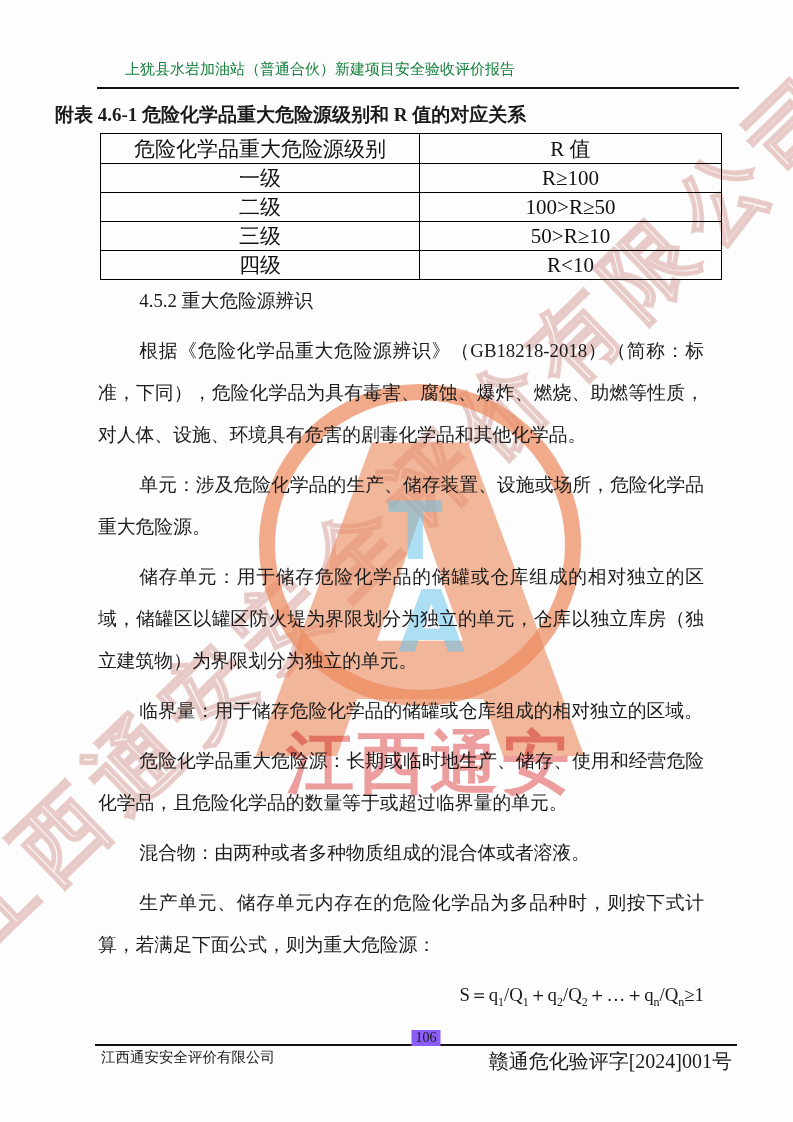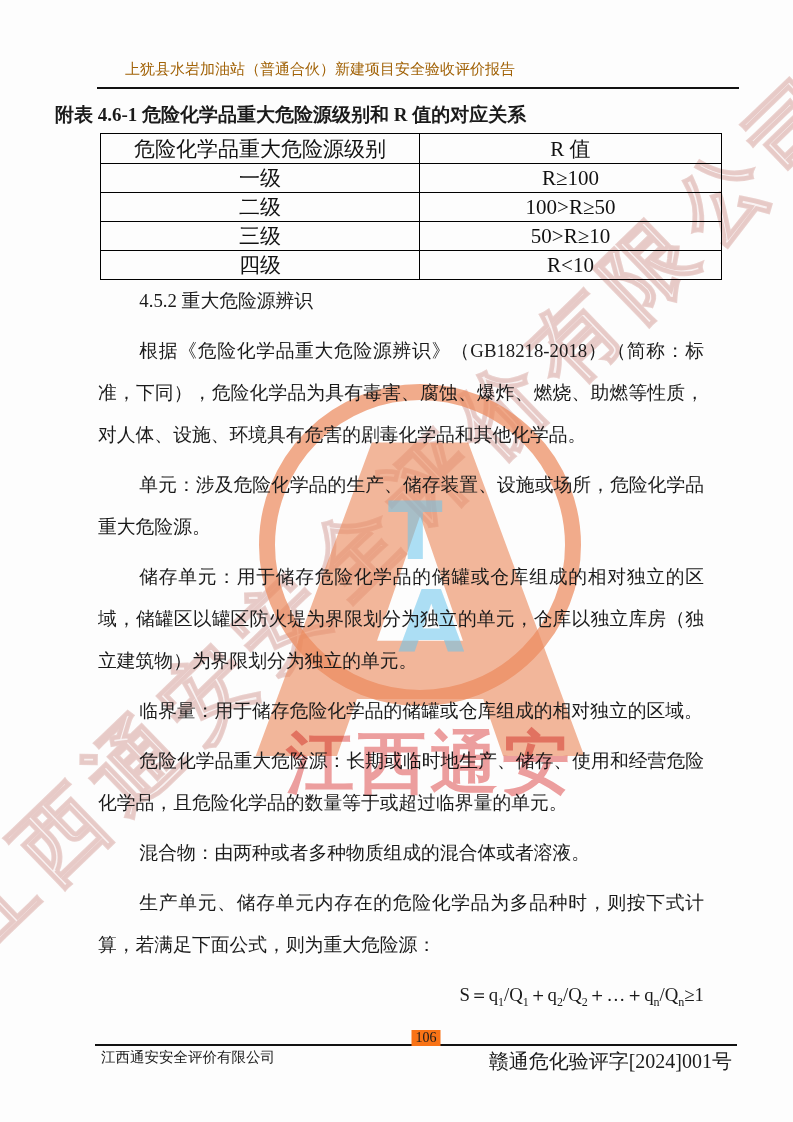"上犹县水岩加油站（普通合伙）新建项目安全验收评价报告" .header-text { color: #a16207 -> #15803d }
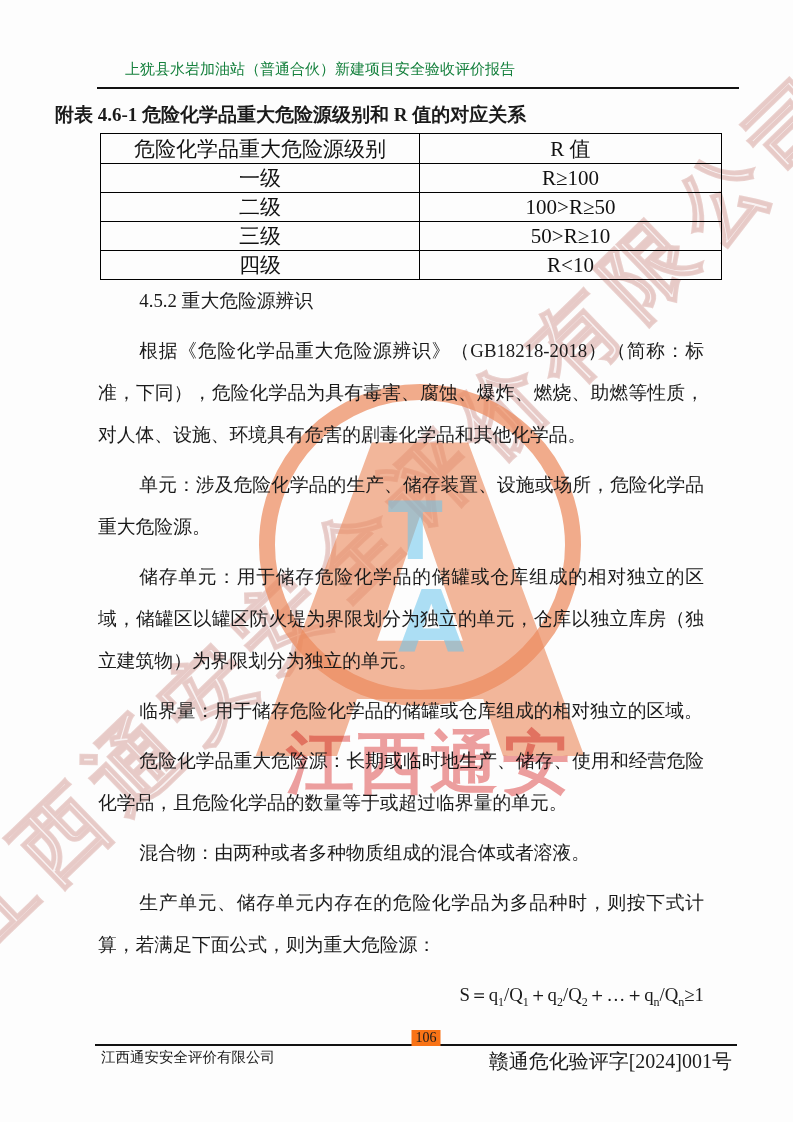"106" .footer-page { background: #f97316 -> #8b5cf6 }
